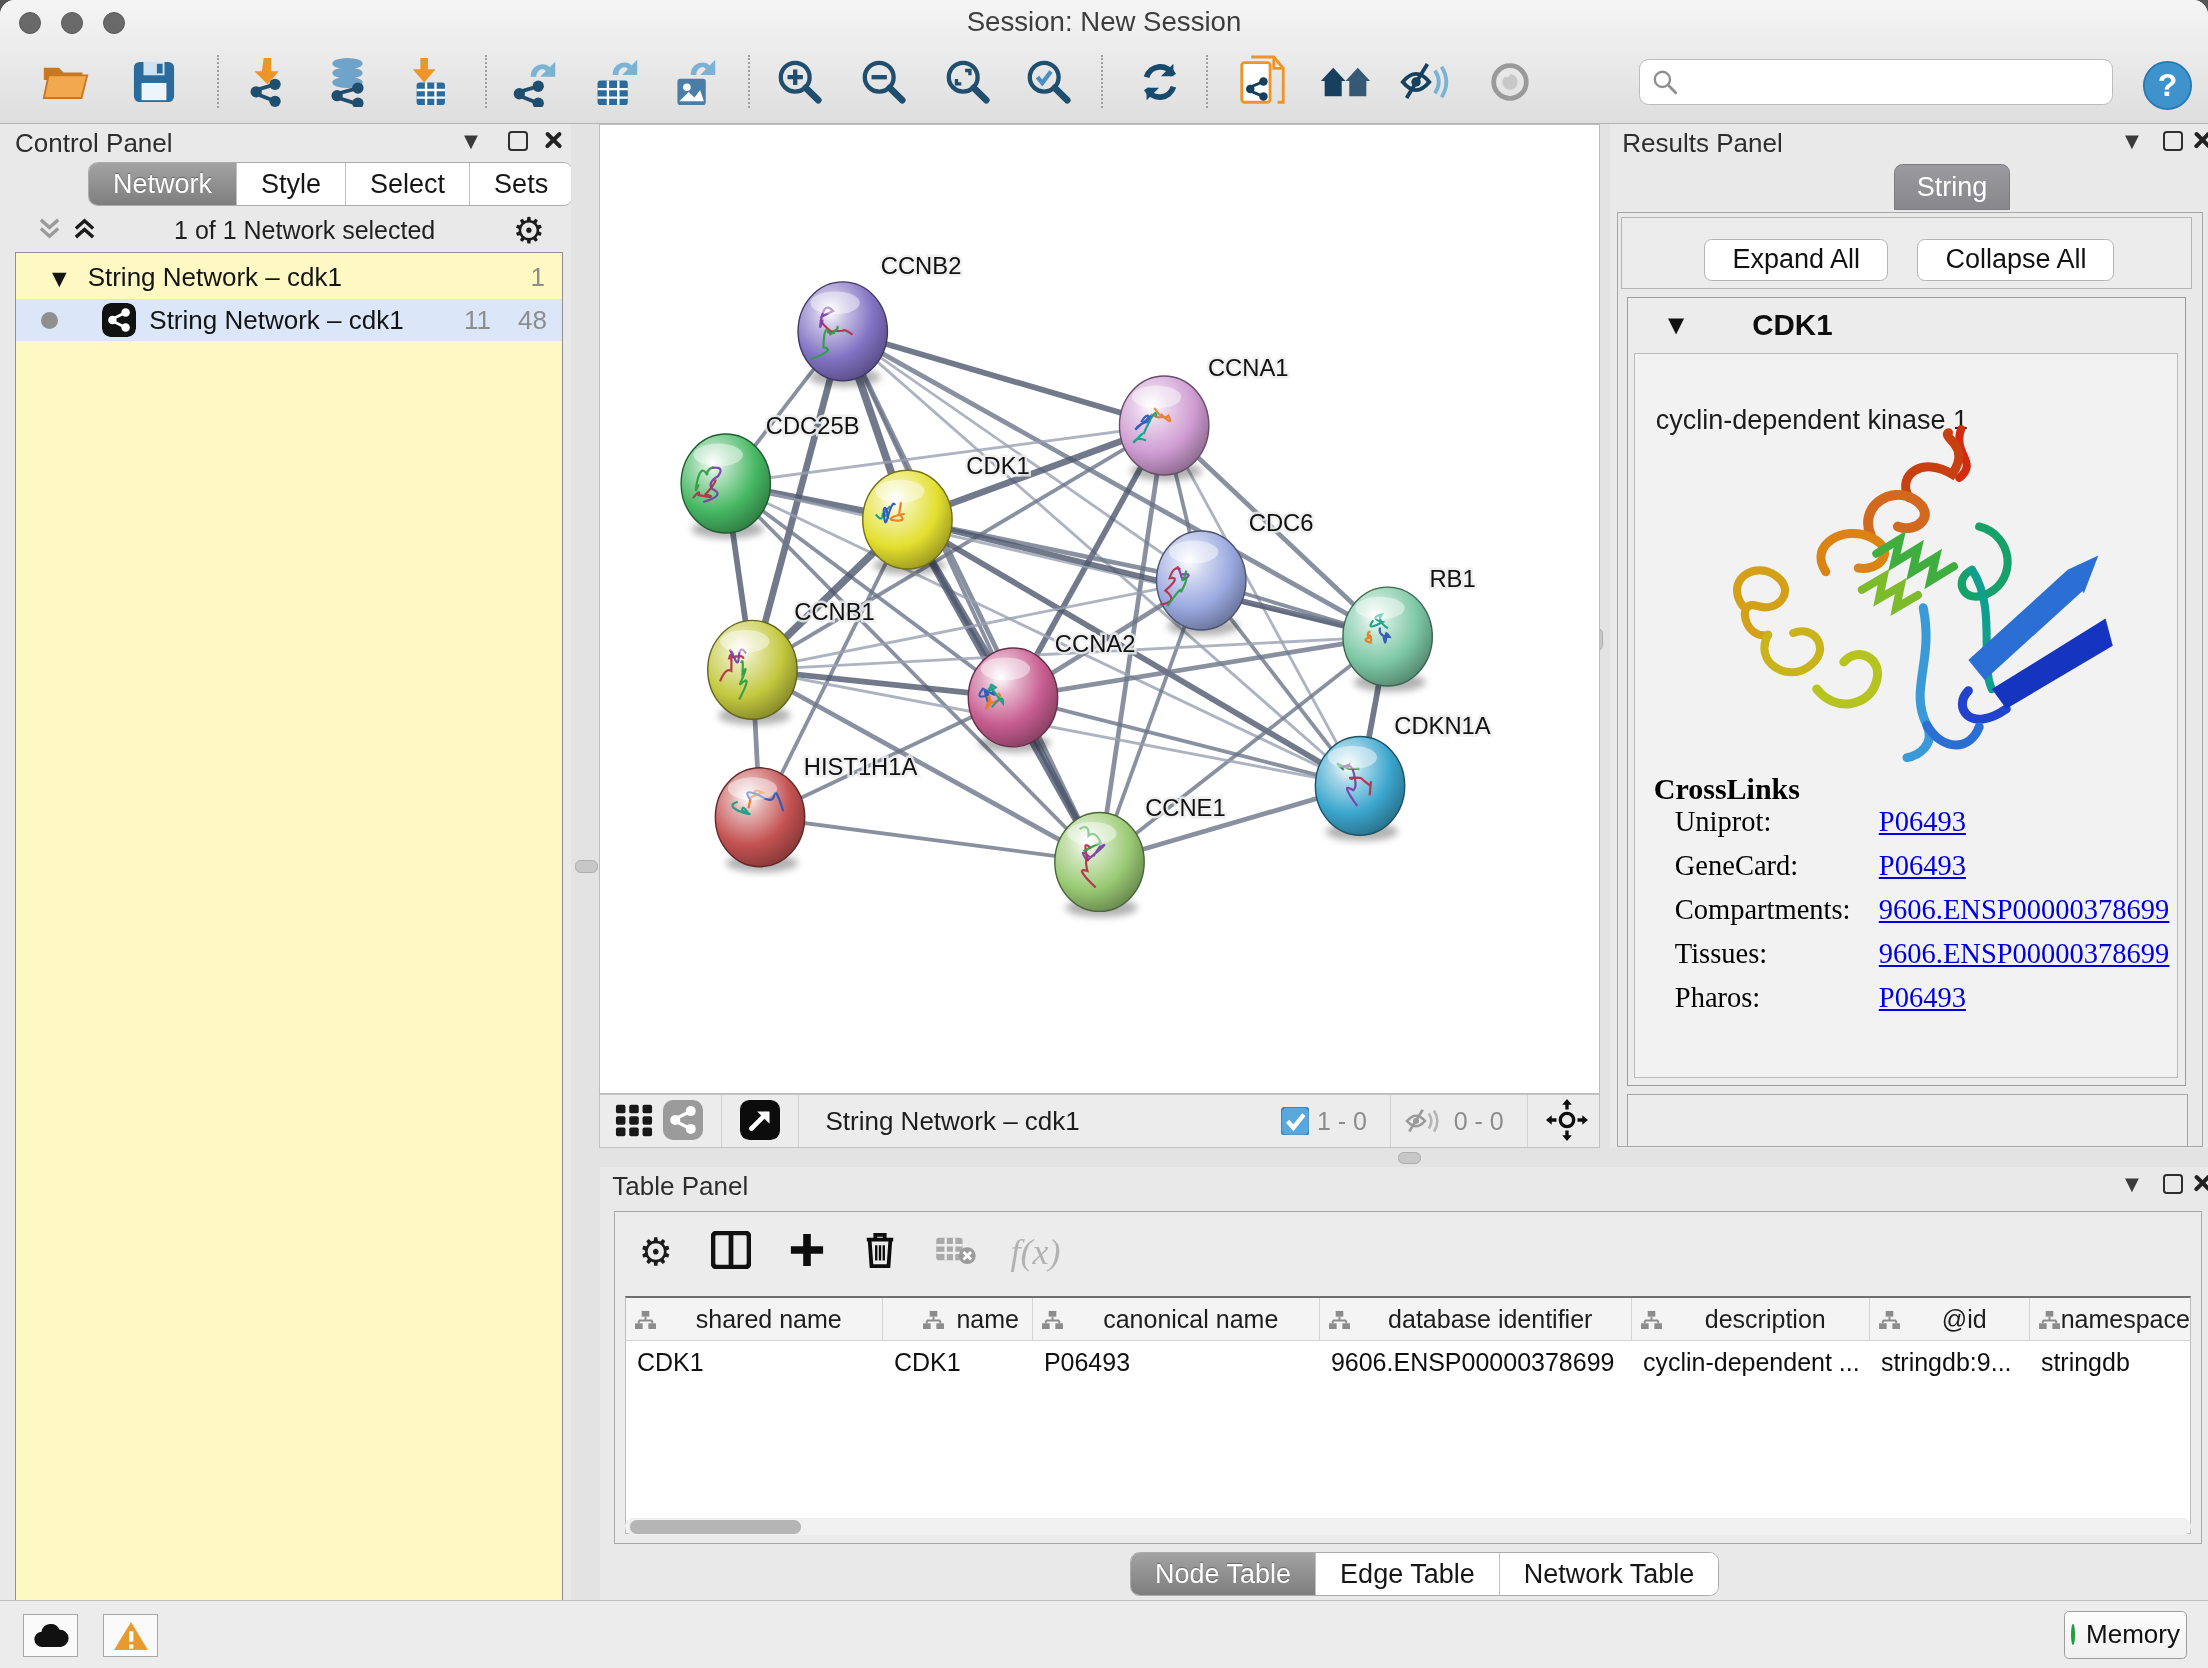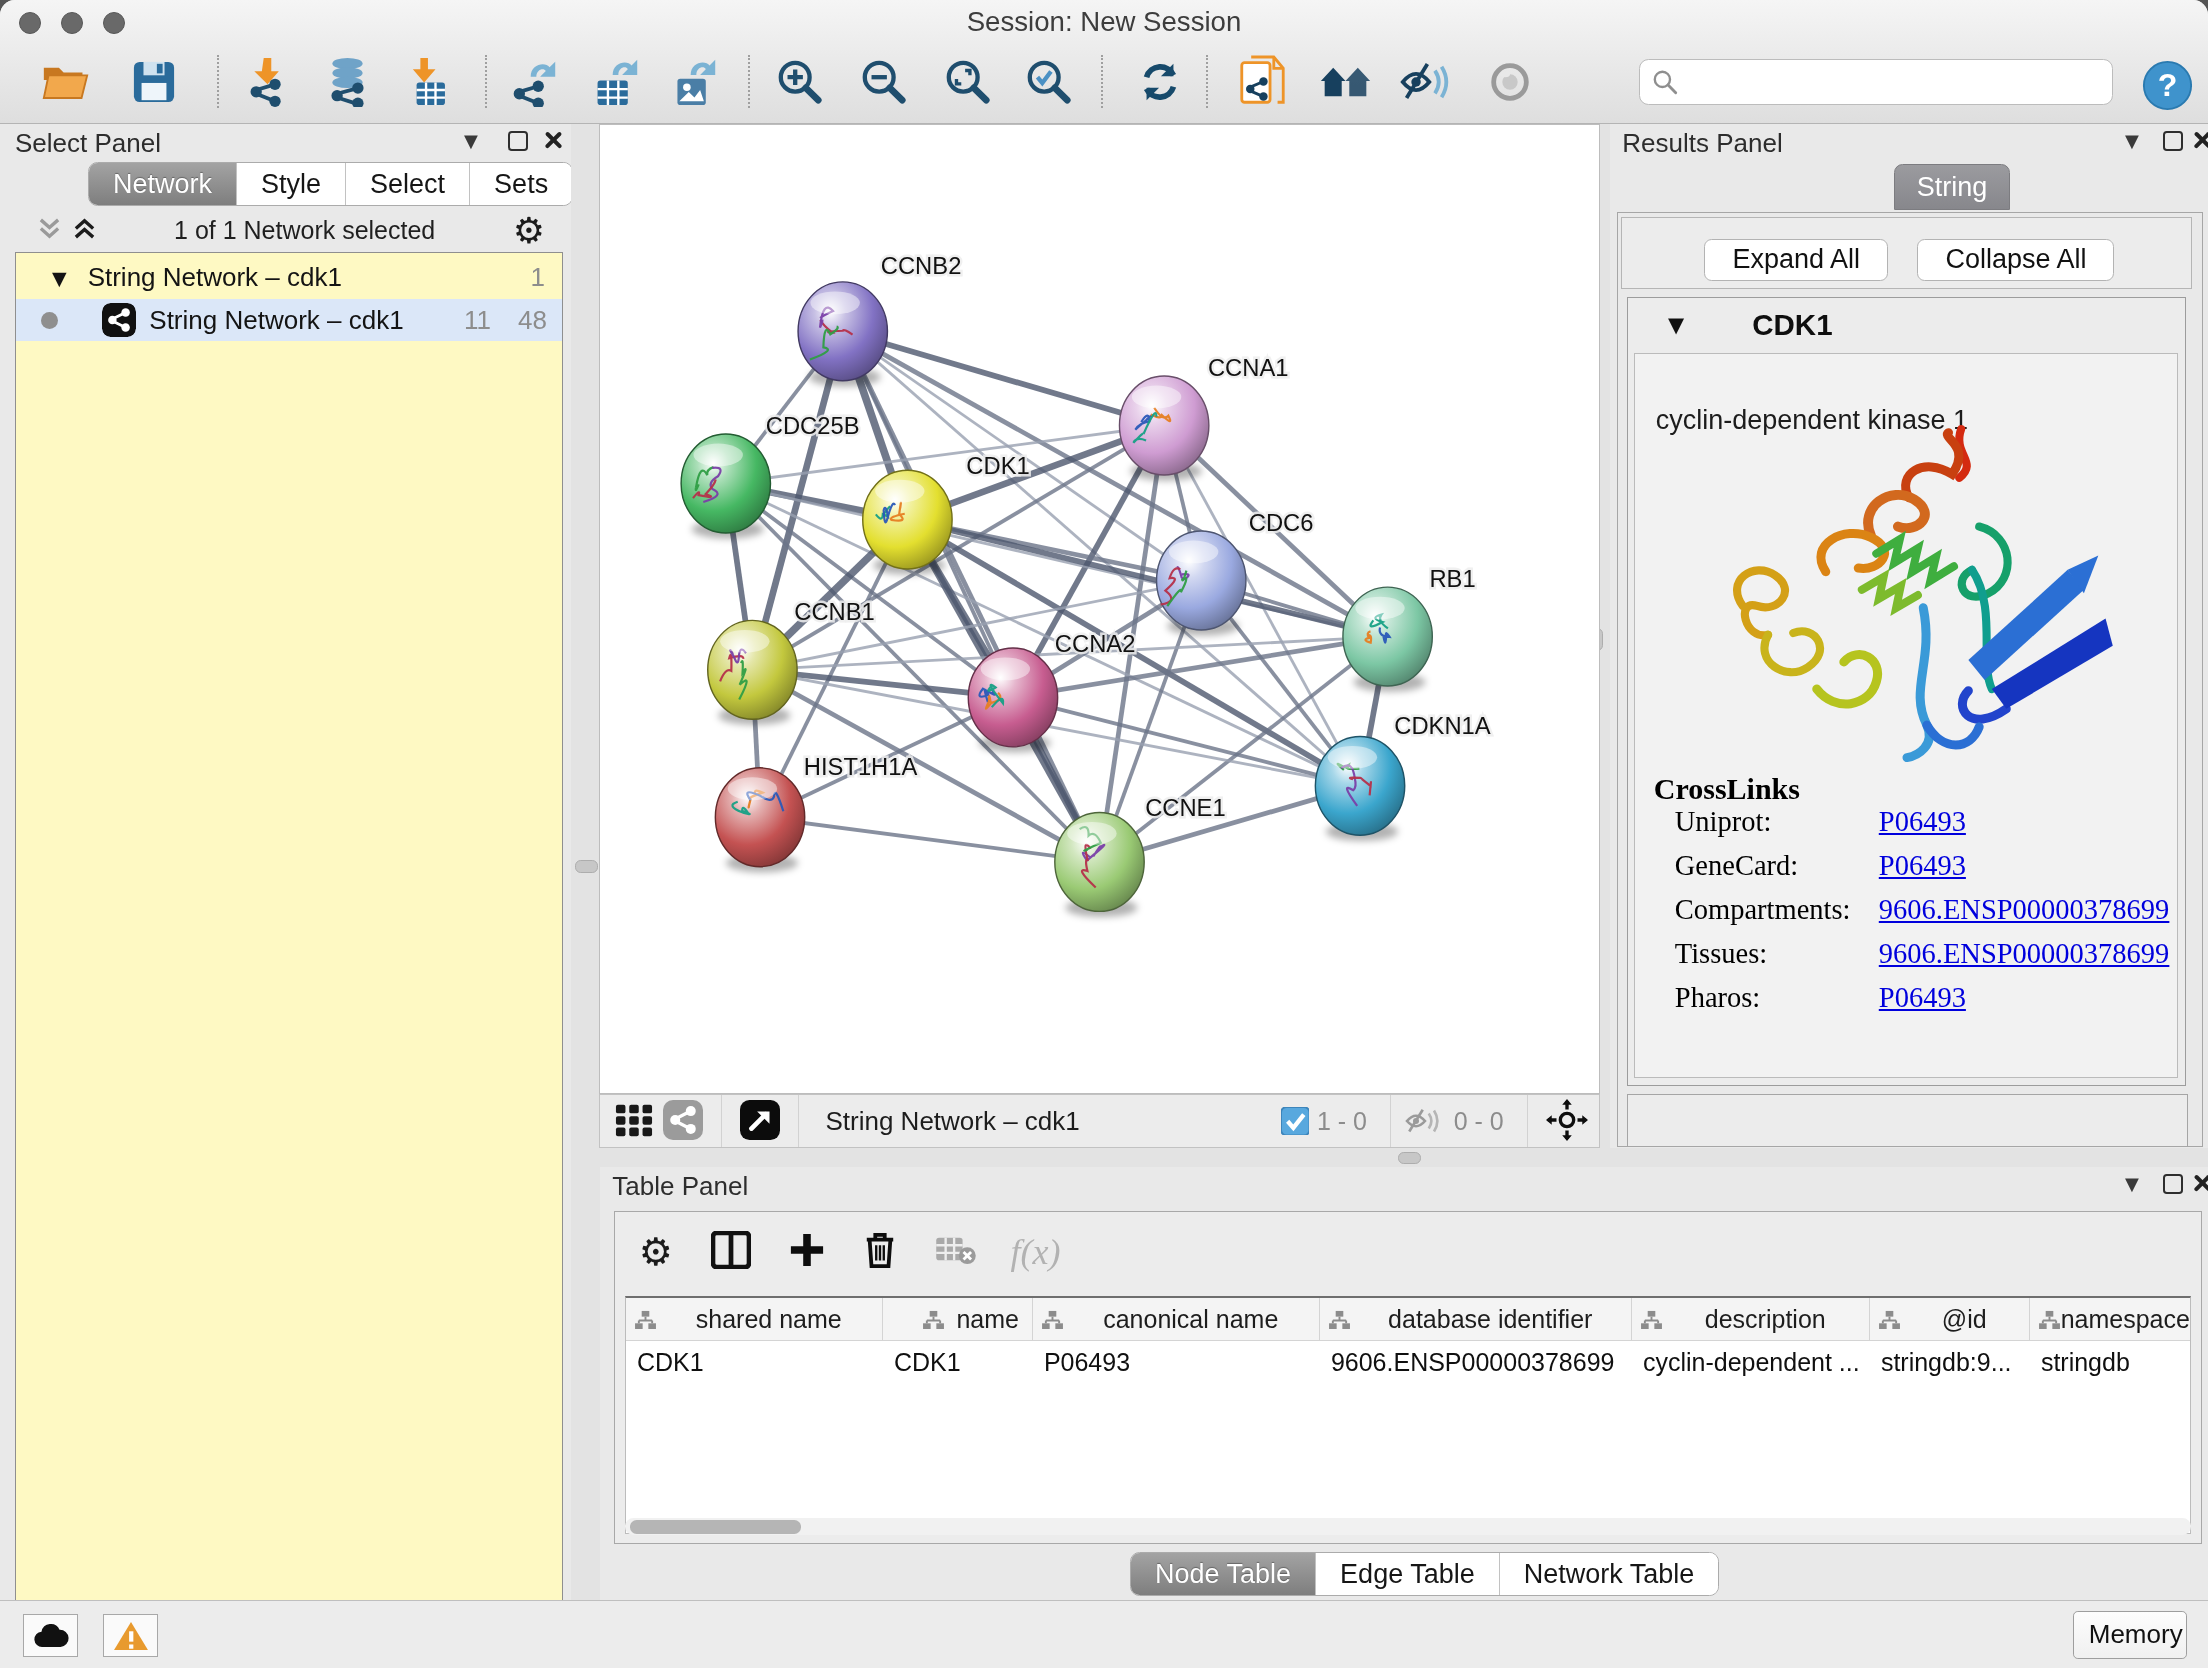"Select Panel" span.panel-title { text: Select -> Control }
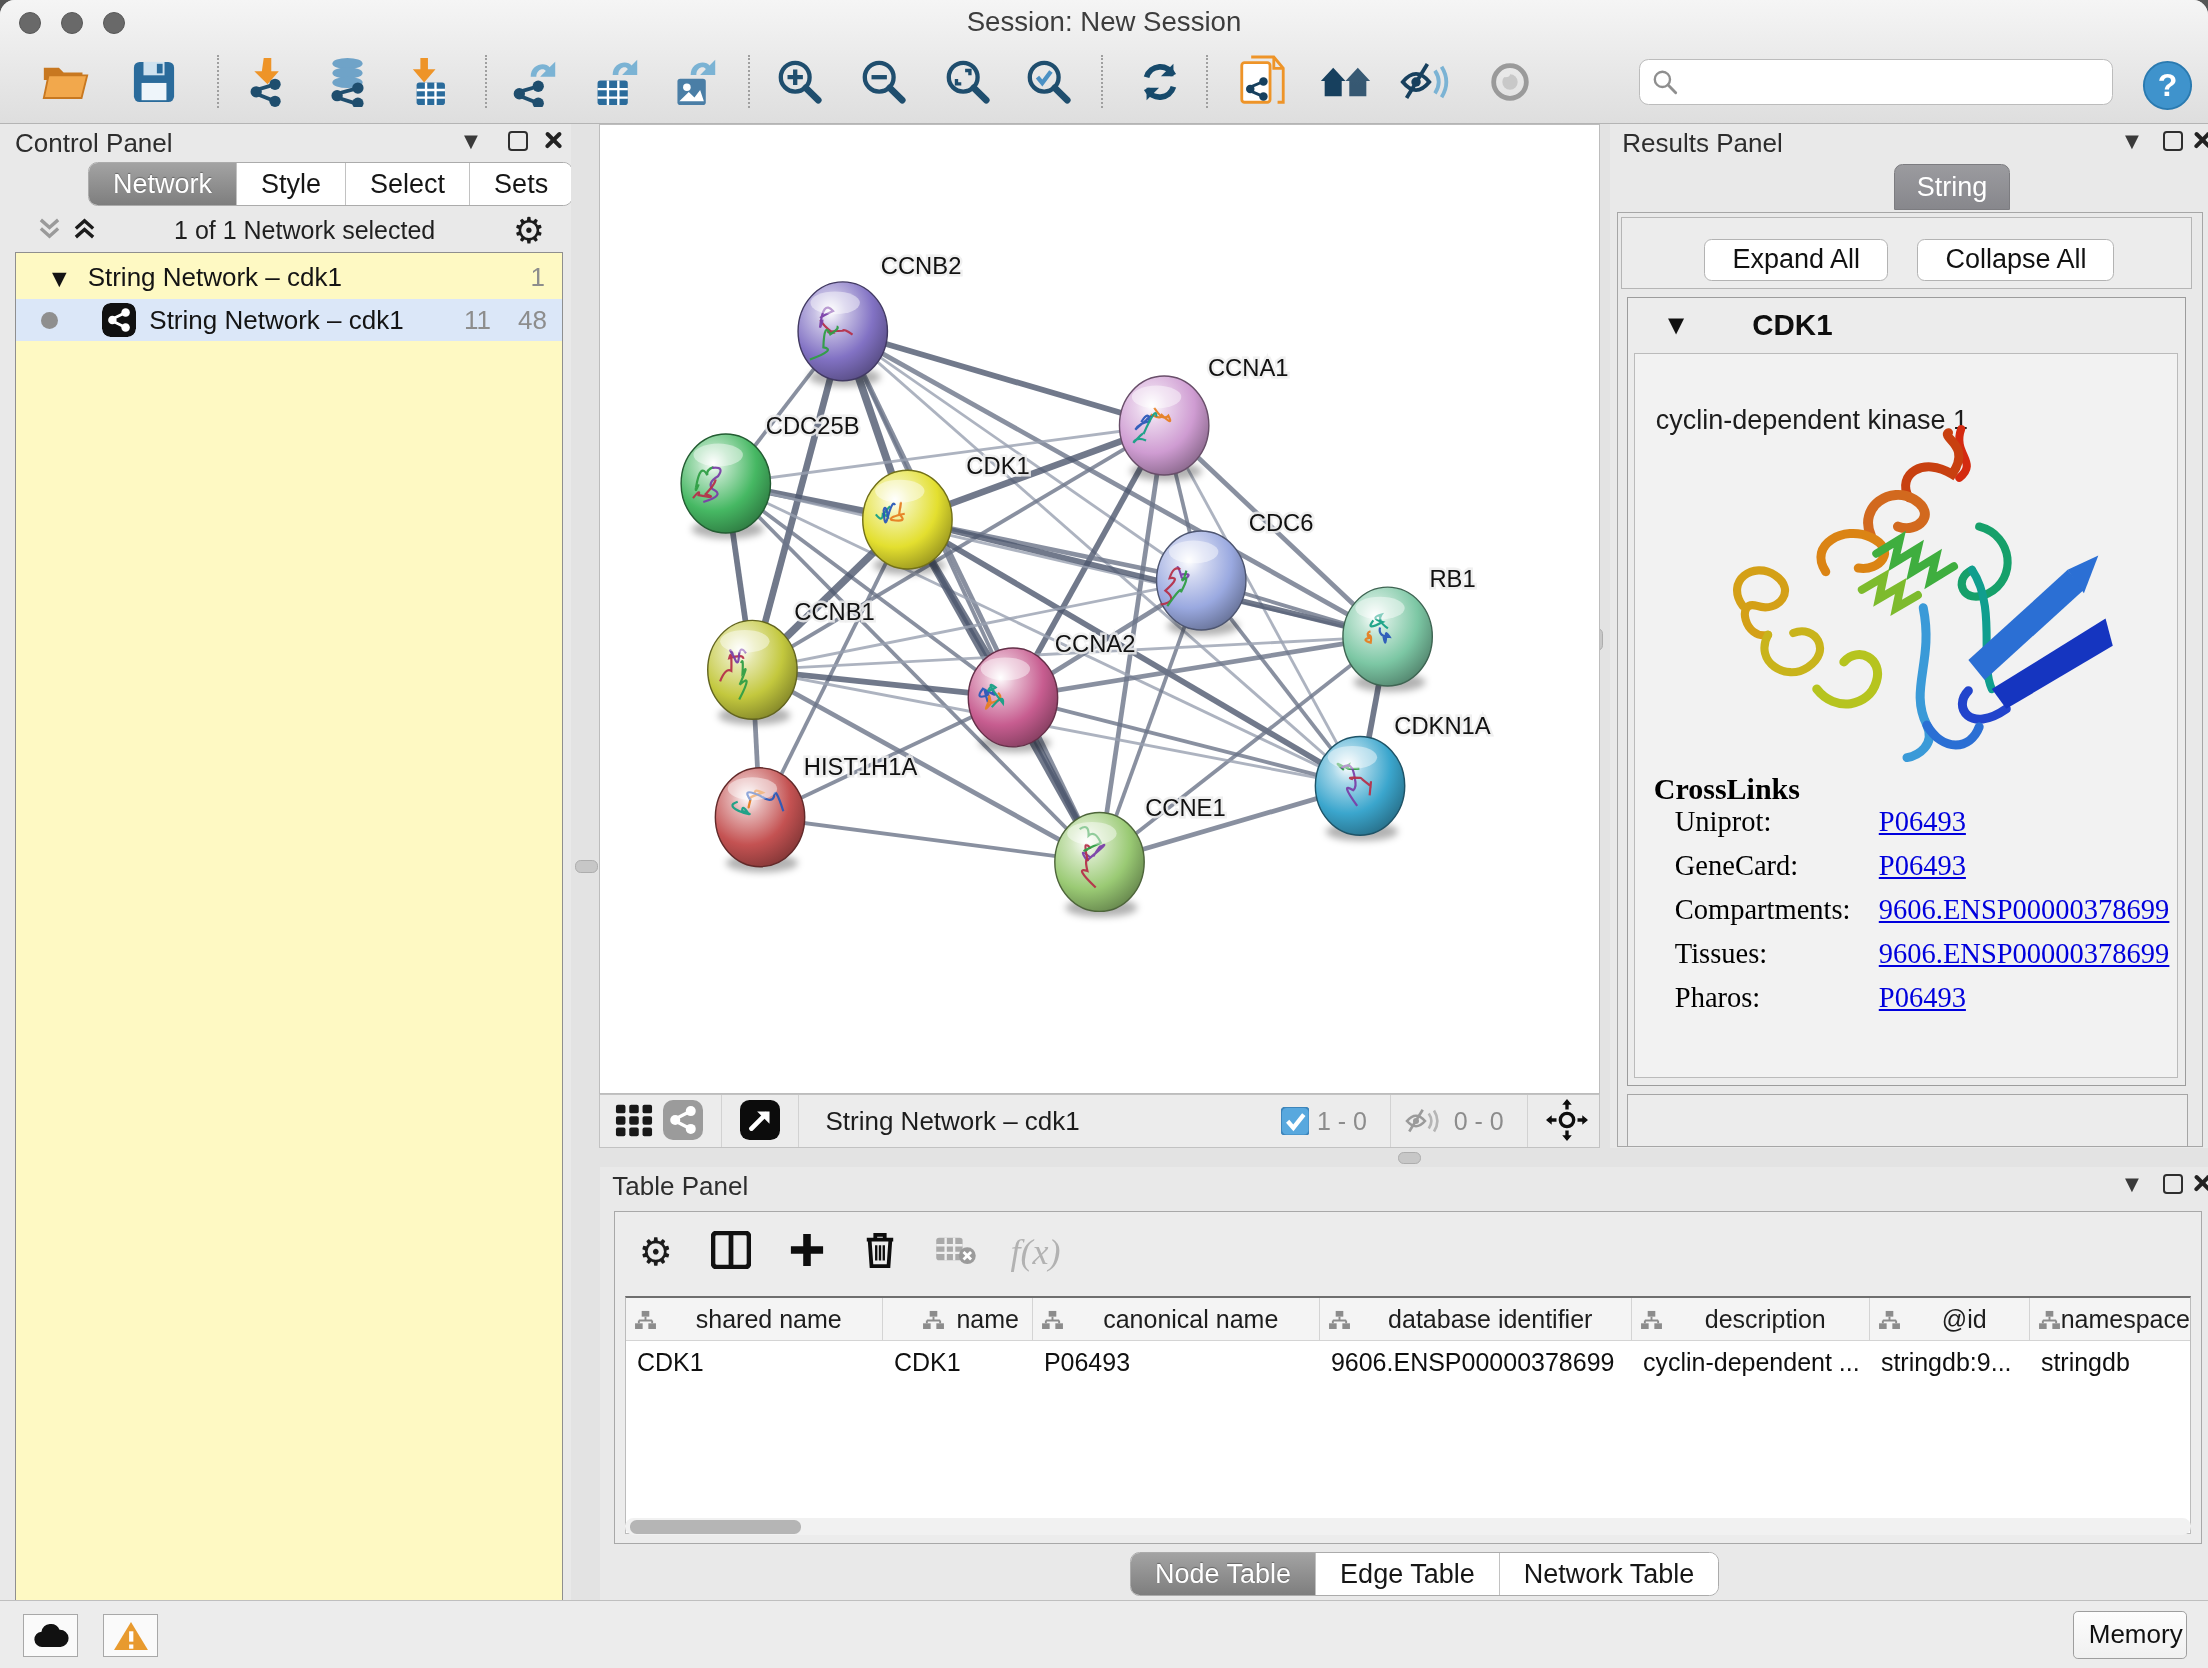"Memory" #memory-btn { width: 114px -> 123px }
